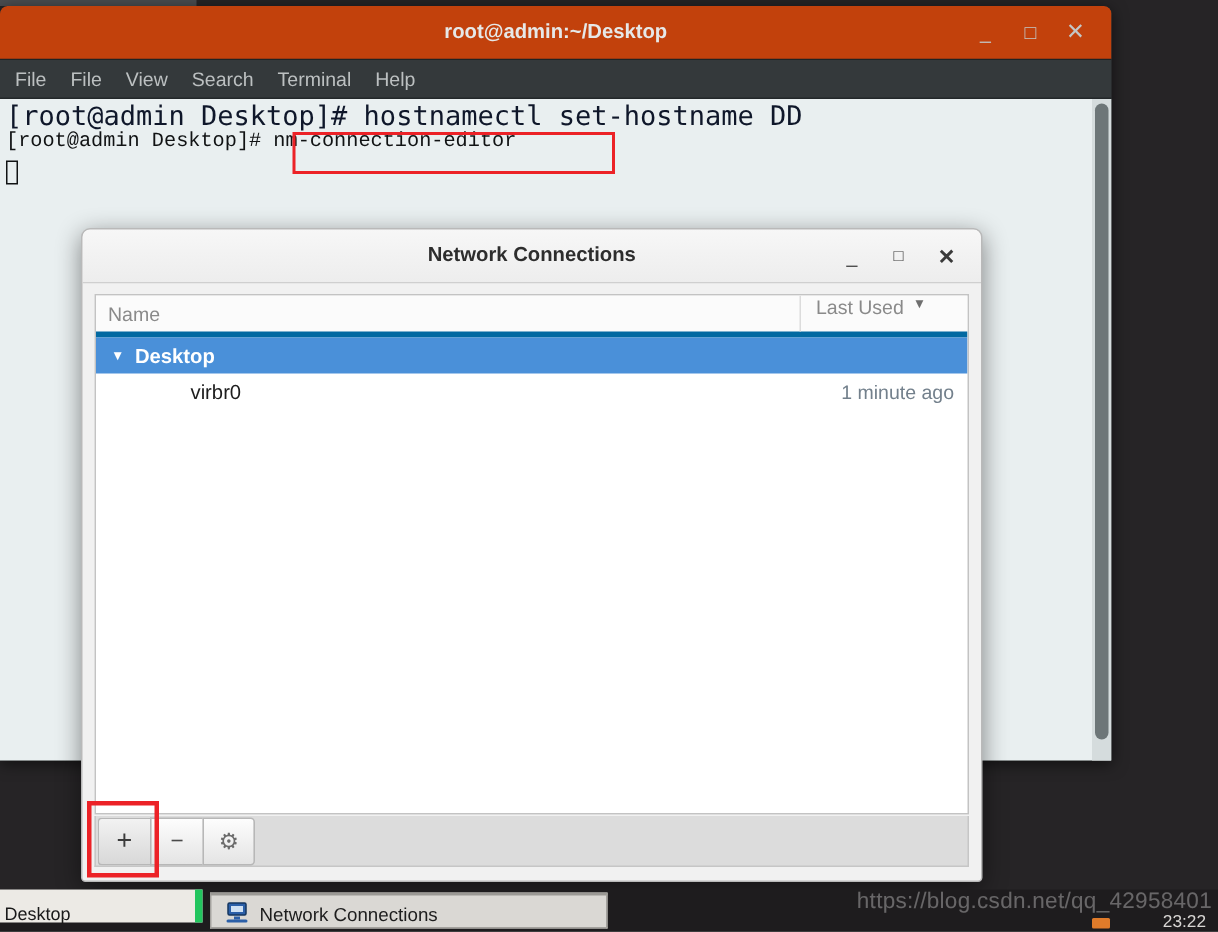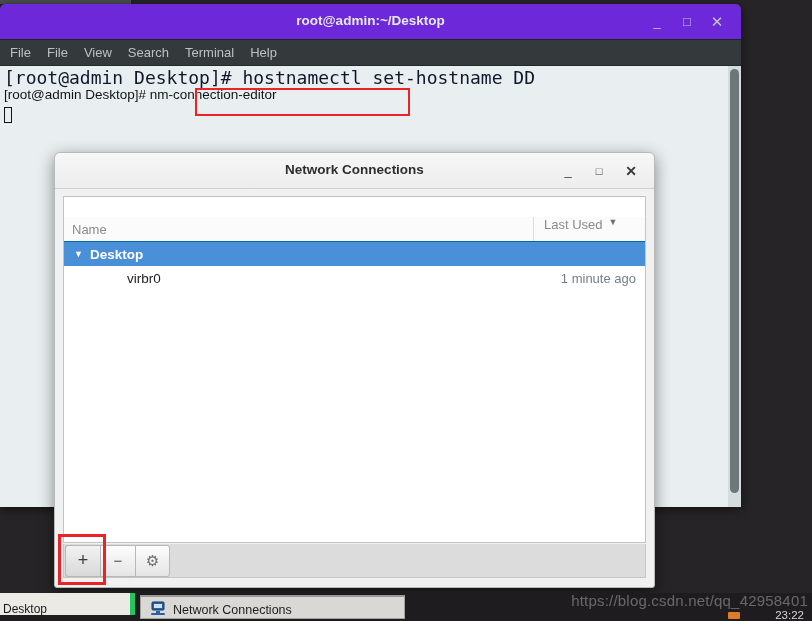"root@admin:~/Desktop" #terminal-titlebar { background: #6d28d9 -> #c2410c }
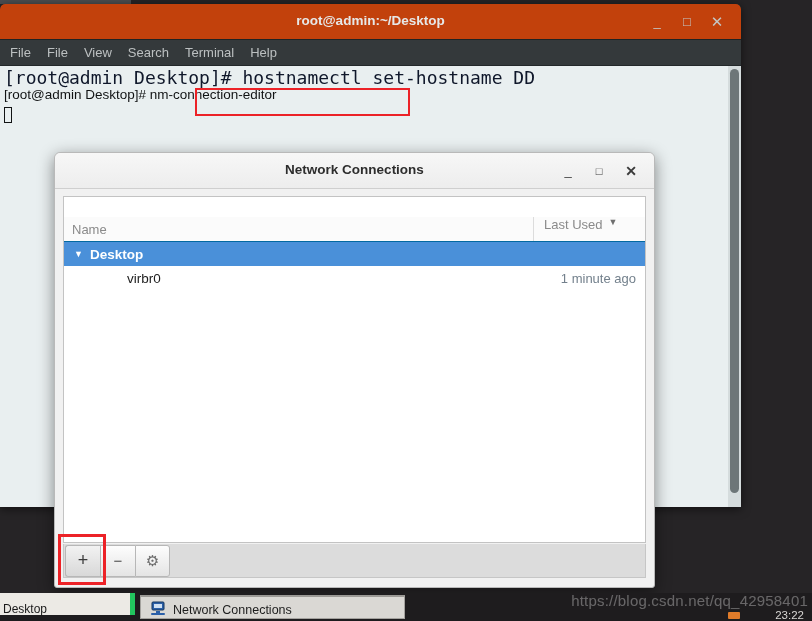"[root@admin Desktop]#" pre { font-family: Liberation Sans, sans-serif -> Liberation Mono, monospace }
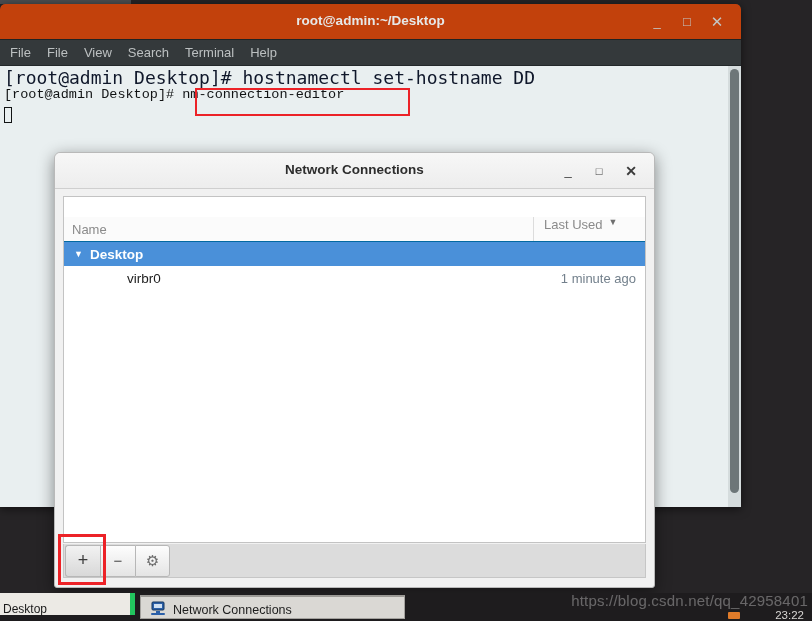"Name" #nc-header-row { border-bottom: 1px solid #0369a1 -> 4px solid #0369a1; margin-top: 20px -> none }
